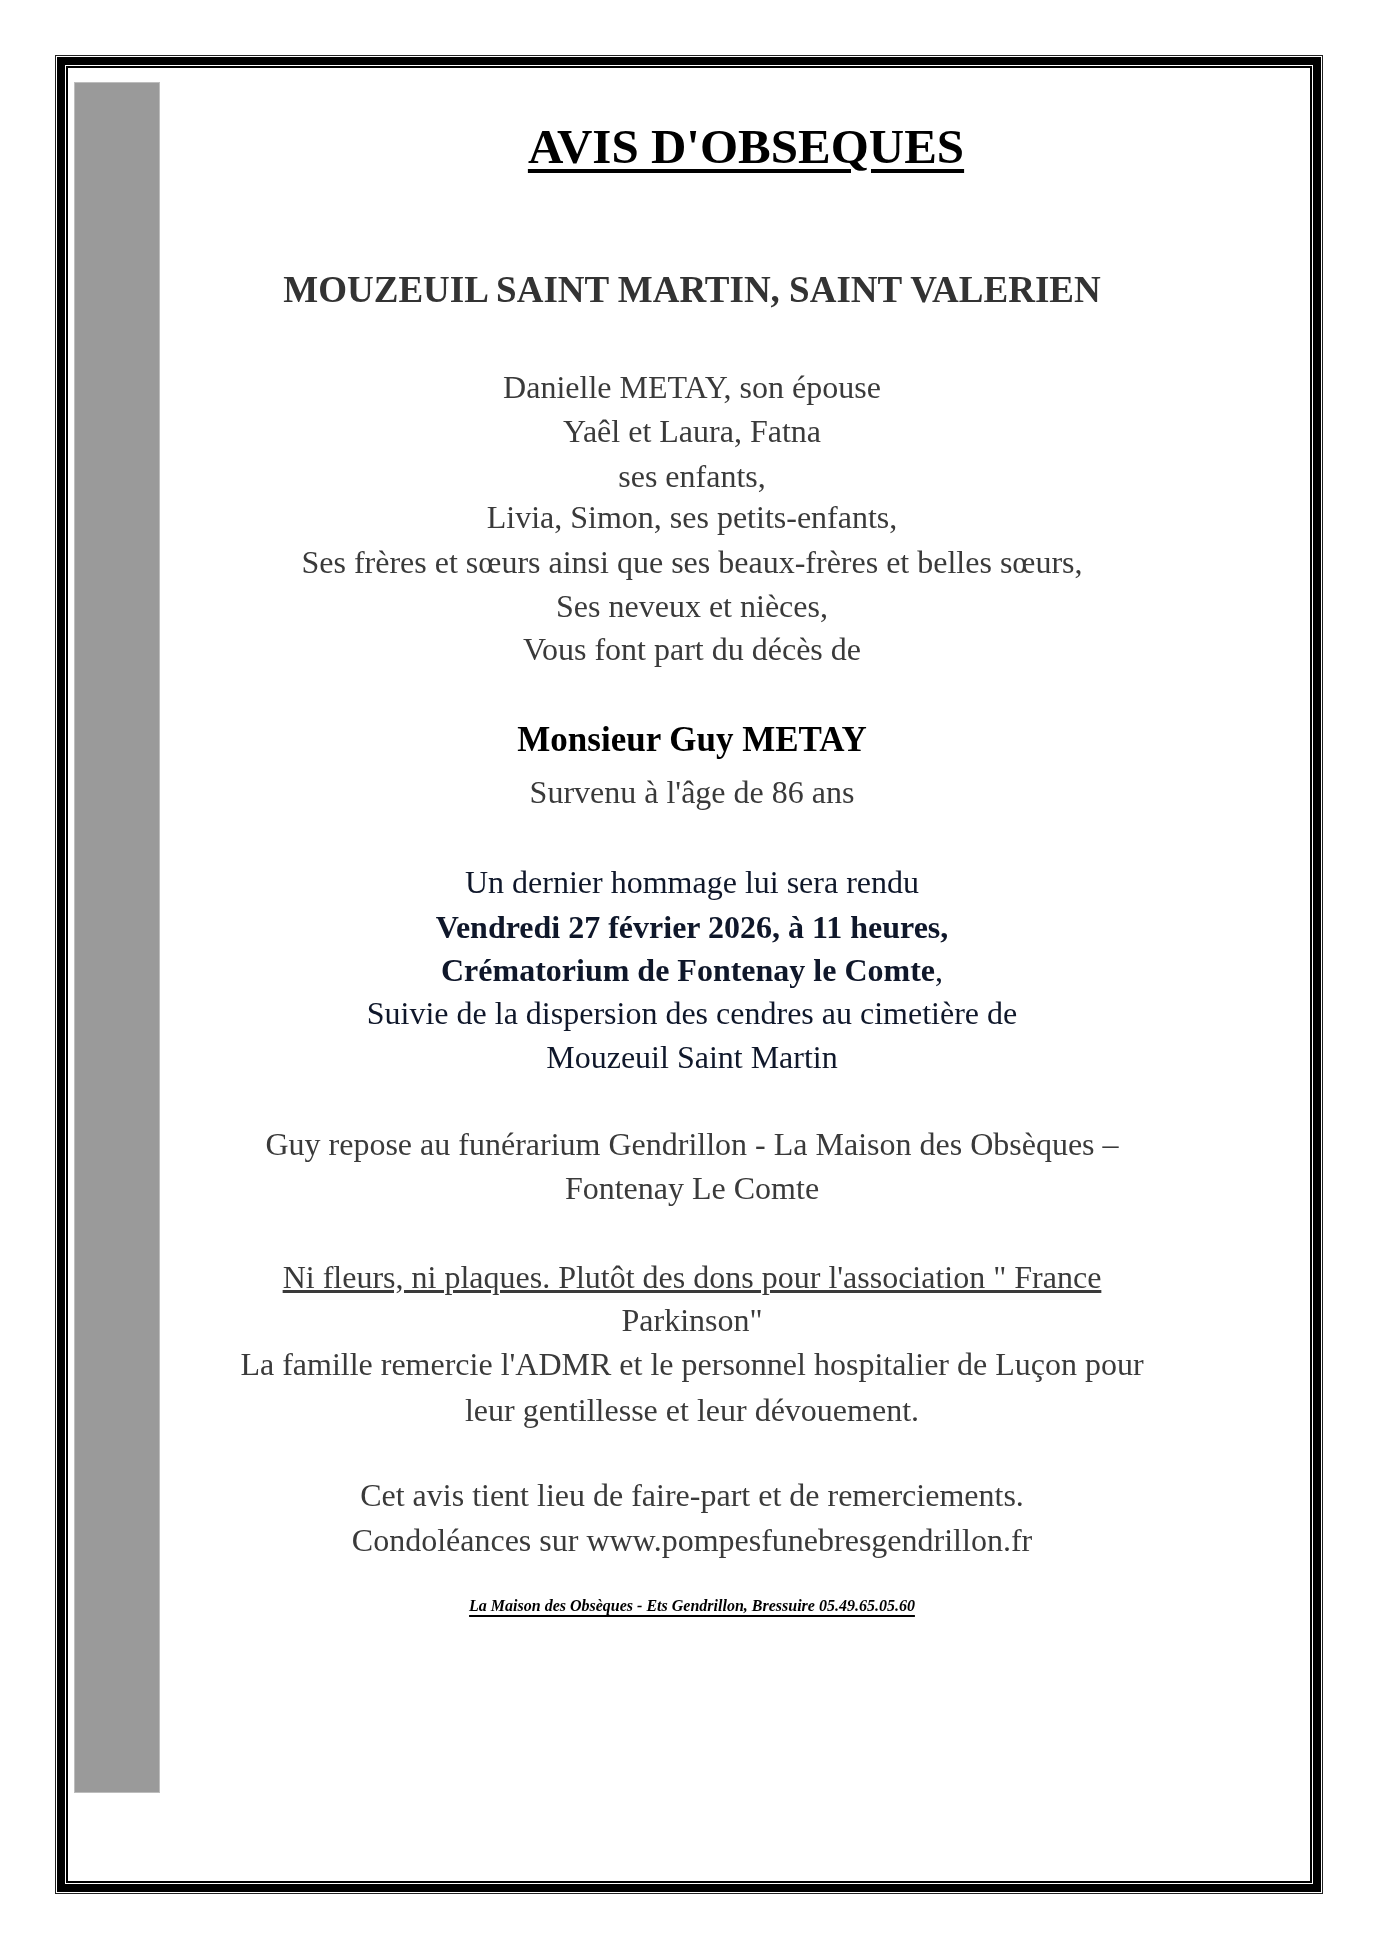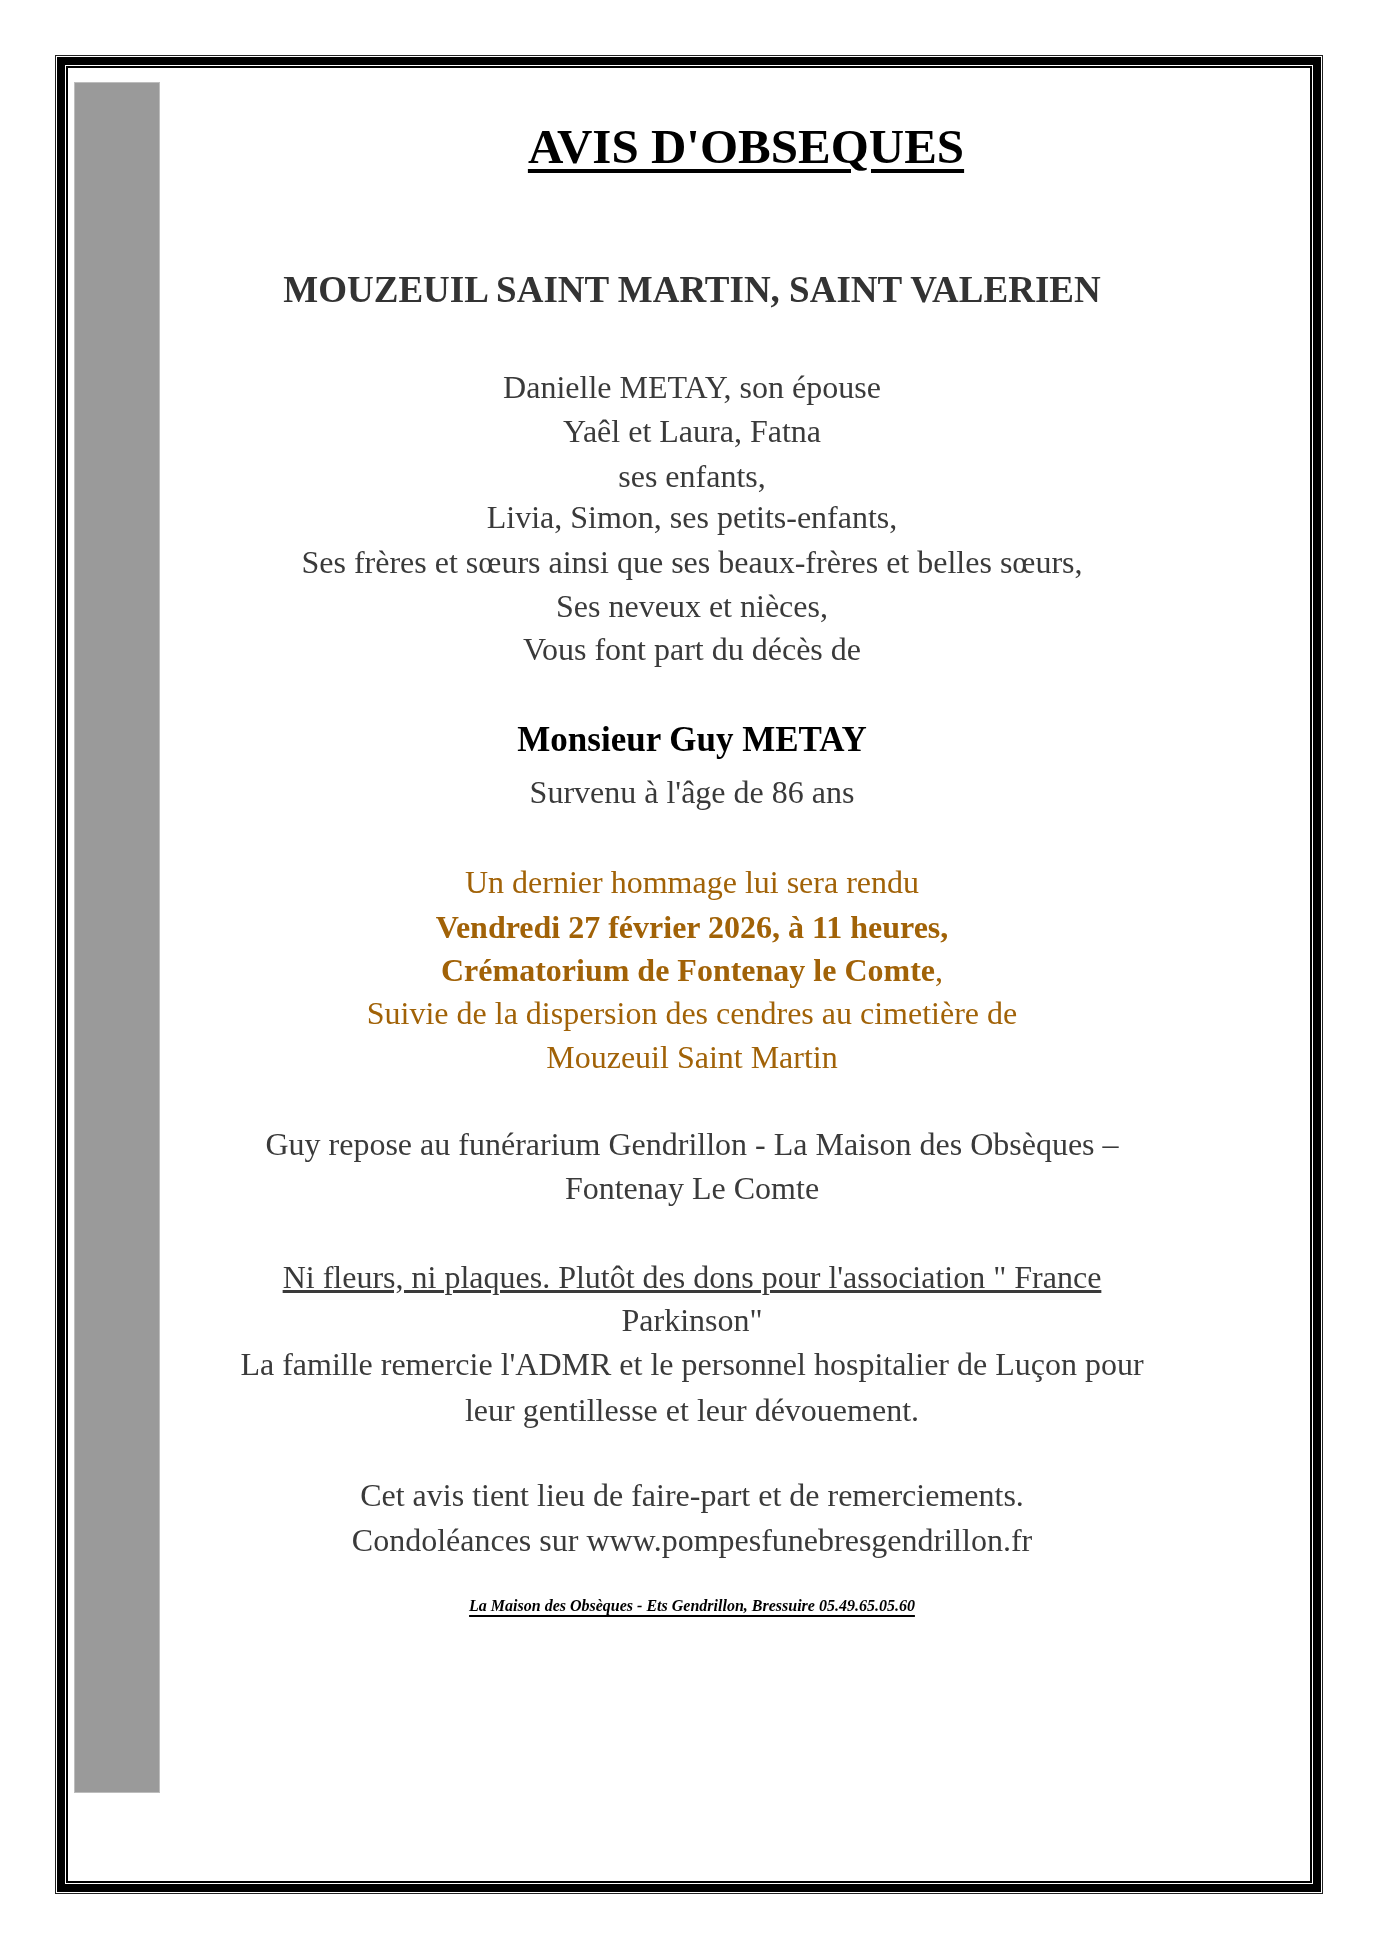"Un dernier hommage lui sera" .black { color: #a16207 -> #0f172a }
